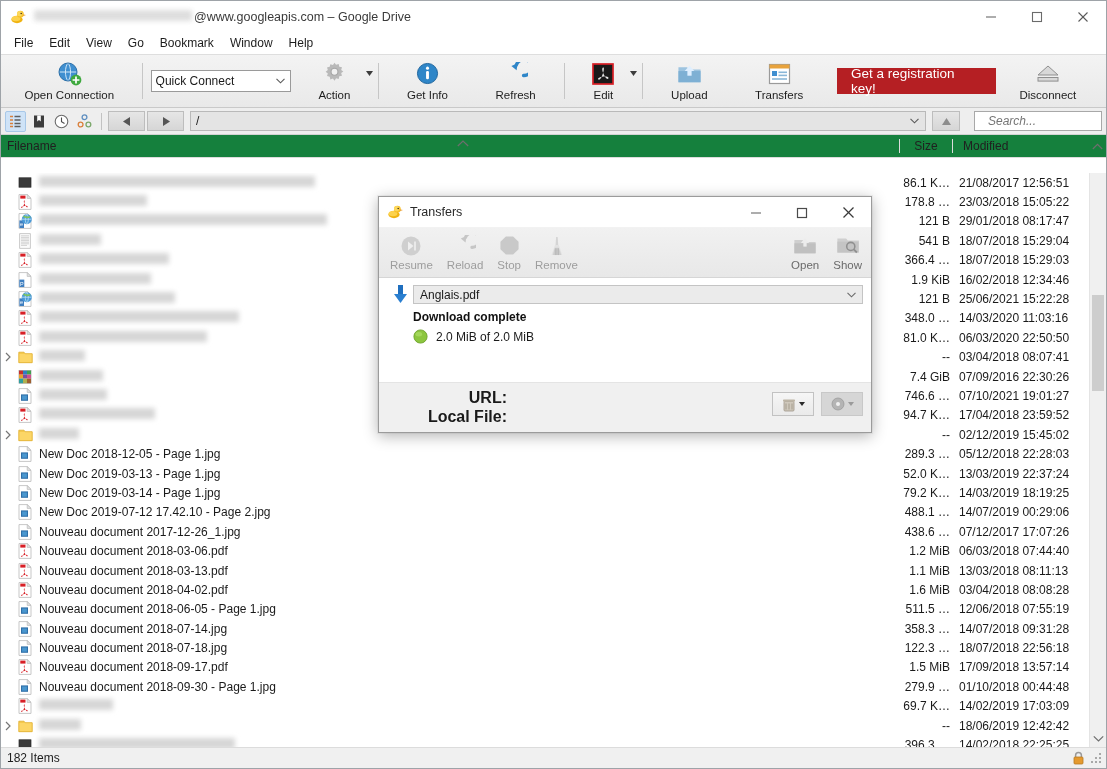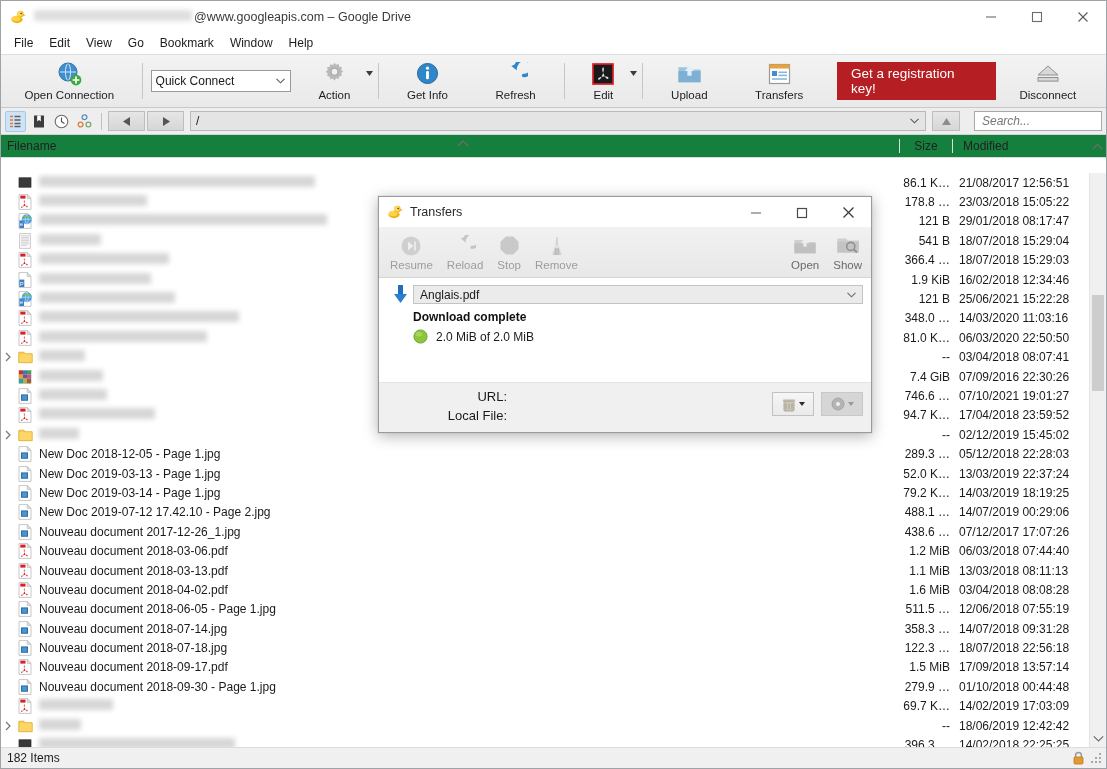"Get a registration key!" .reg-key { height: 38px -> 26px }
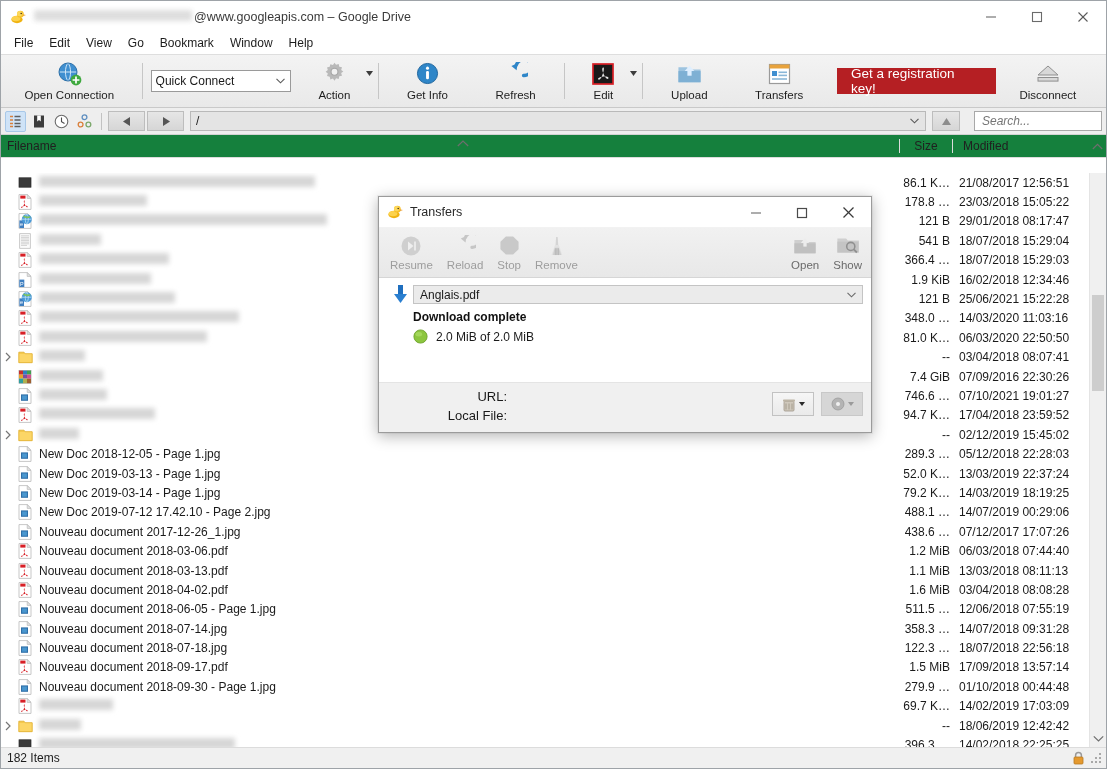"Search..." .search-box { padding-left: 5px -> 11px }
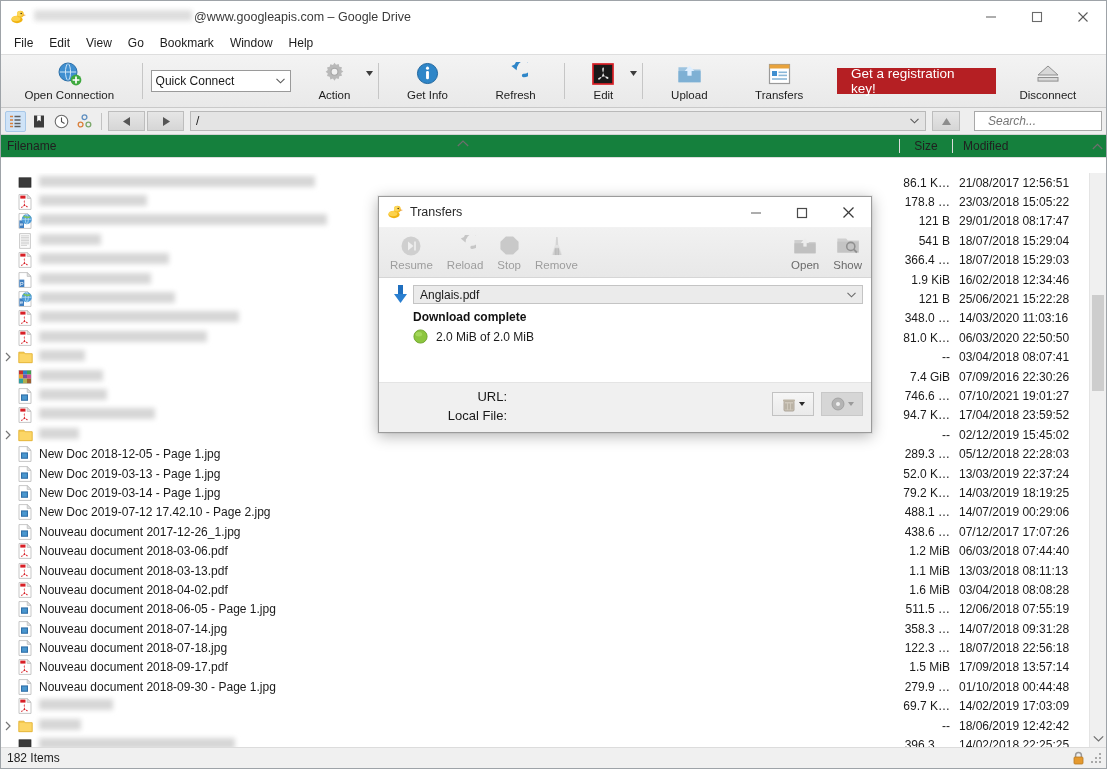"URL:" .dlg-lab-row { font-size: 13px -> 16px; font-weight: none -> bold }
